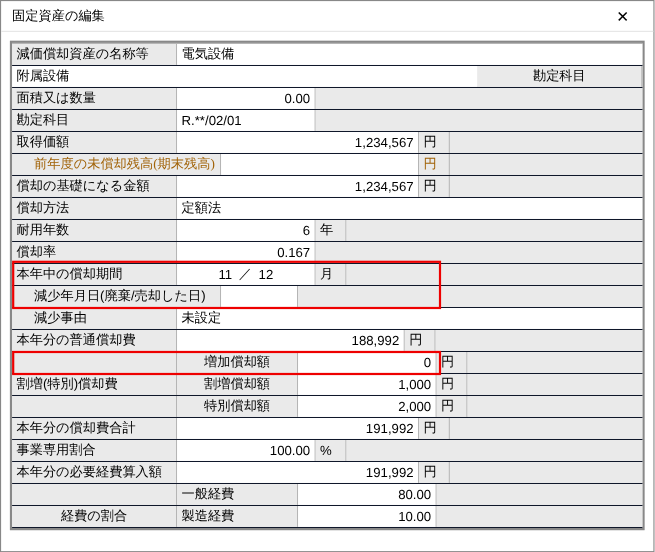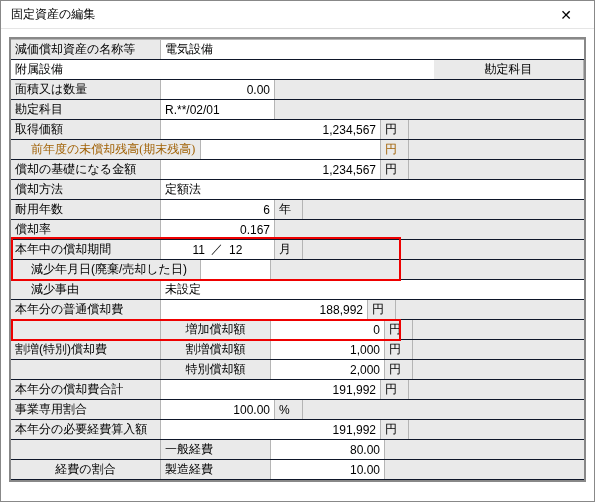"0.00" .w-val { width: 114px -> 126px }
